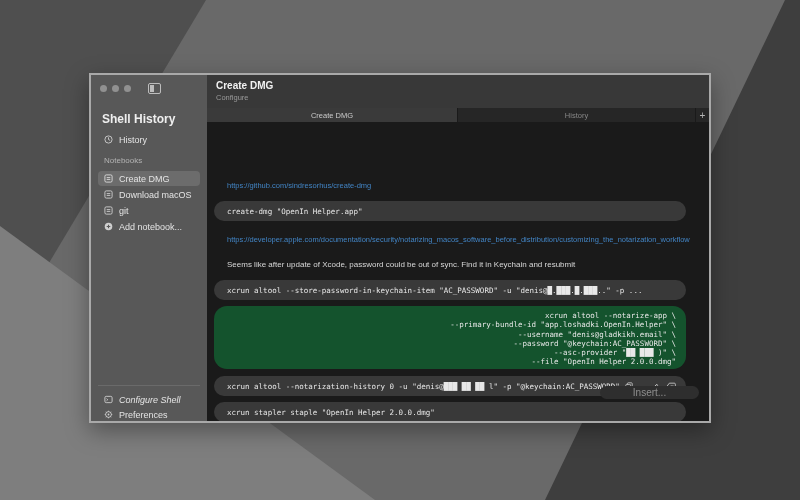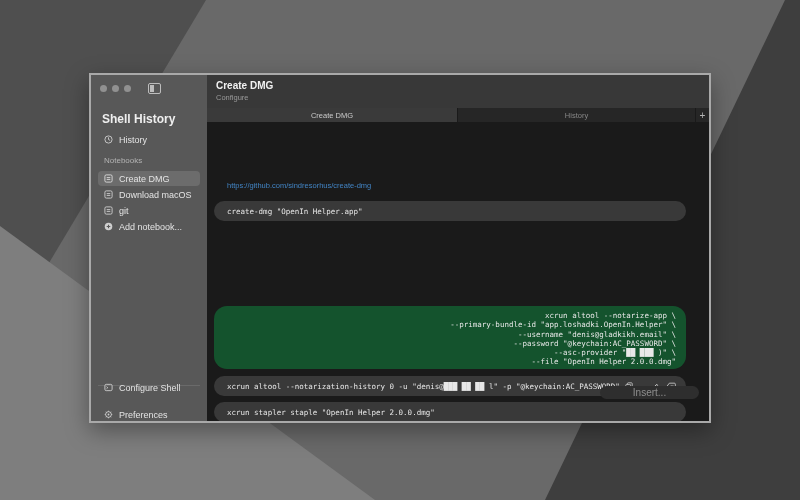"https://developer.apple.com/documentatio" a.row-link { html: none -> <a>https://developer.apple.com/documentation/security/notarizing_macos_software_before_distribution/customizing_the_notarization_workflow</a> }
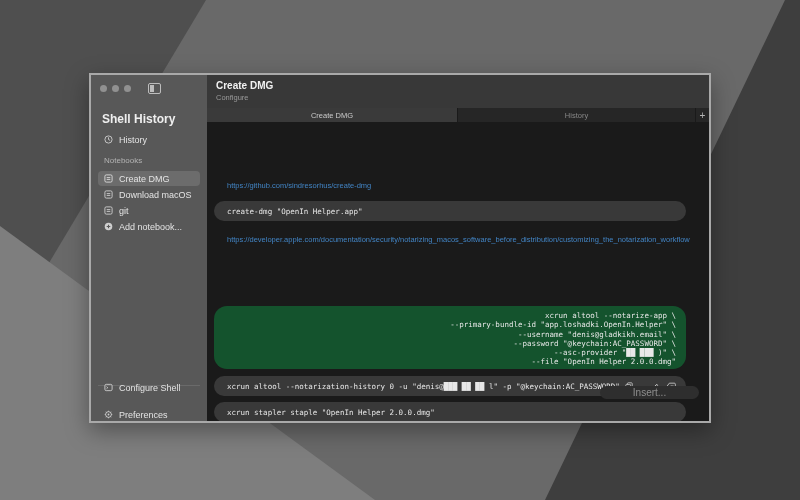"Seems like after update of" div.row-text { html: none -> <div>Seems like after update of Xcode, password could be out of sync. Find it in Keychain and resubmit</div> }
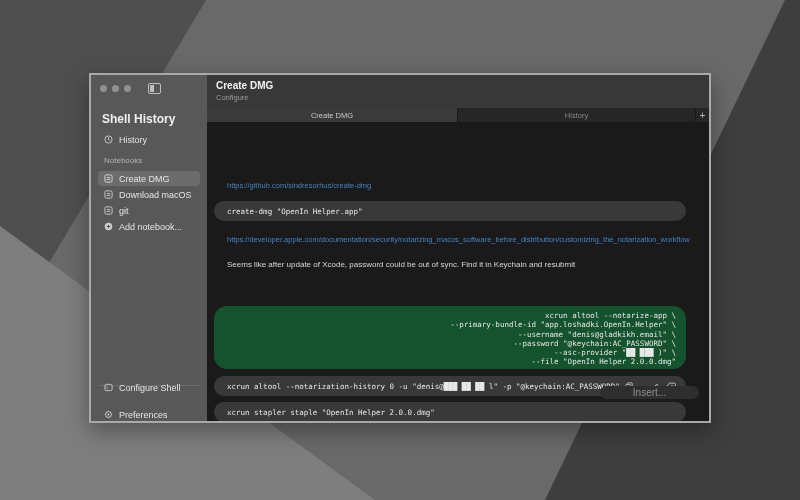"xcrun altool" div.pill { html: none -> <div> <span>xcrun altool --store-password-in-keychain-item "AC_PASSWORD" -u "denis@█.███.█.███.." -p ...</span> </div> }
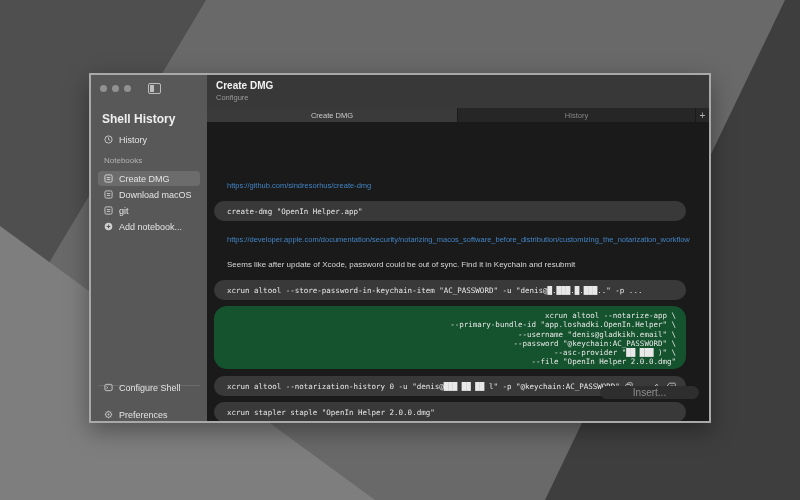"Configure Shell" div.sb-item { font-style: none -> italic; top: 305px -> 317px }
